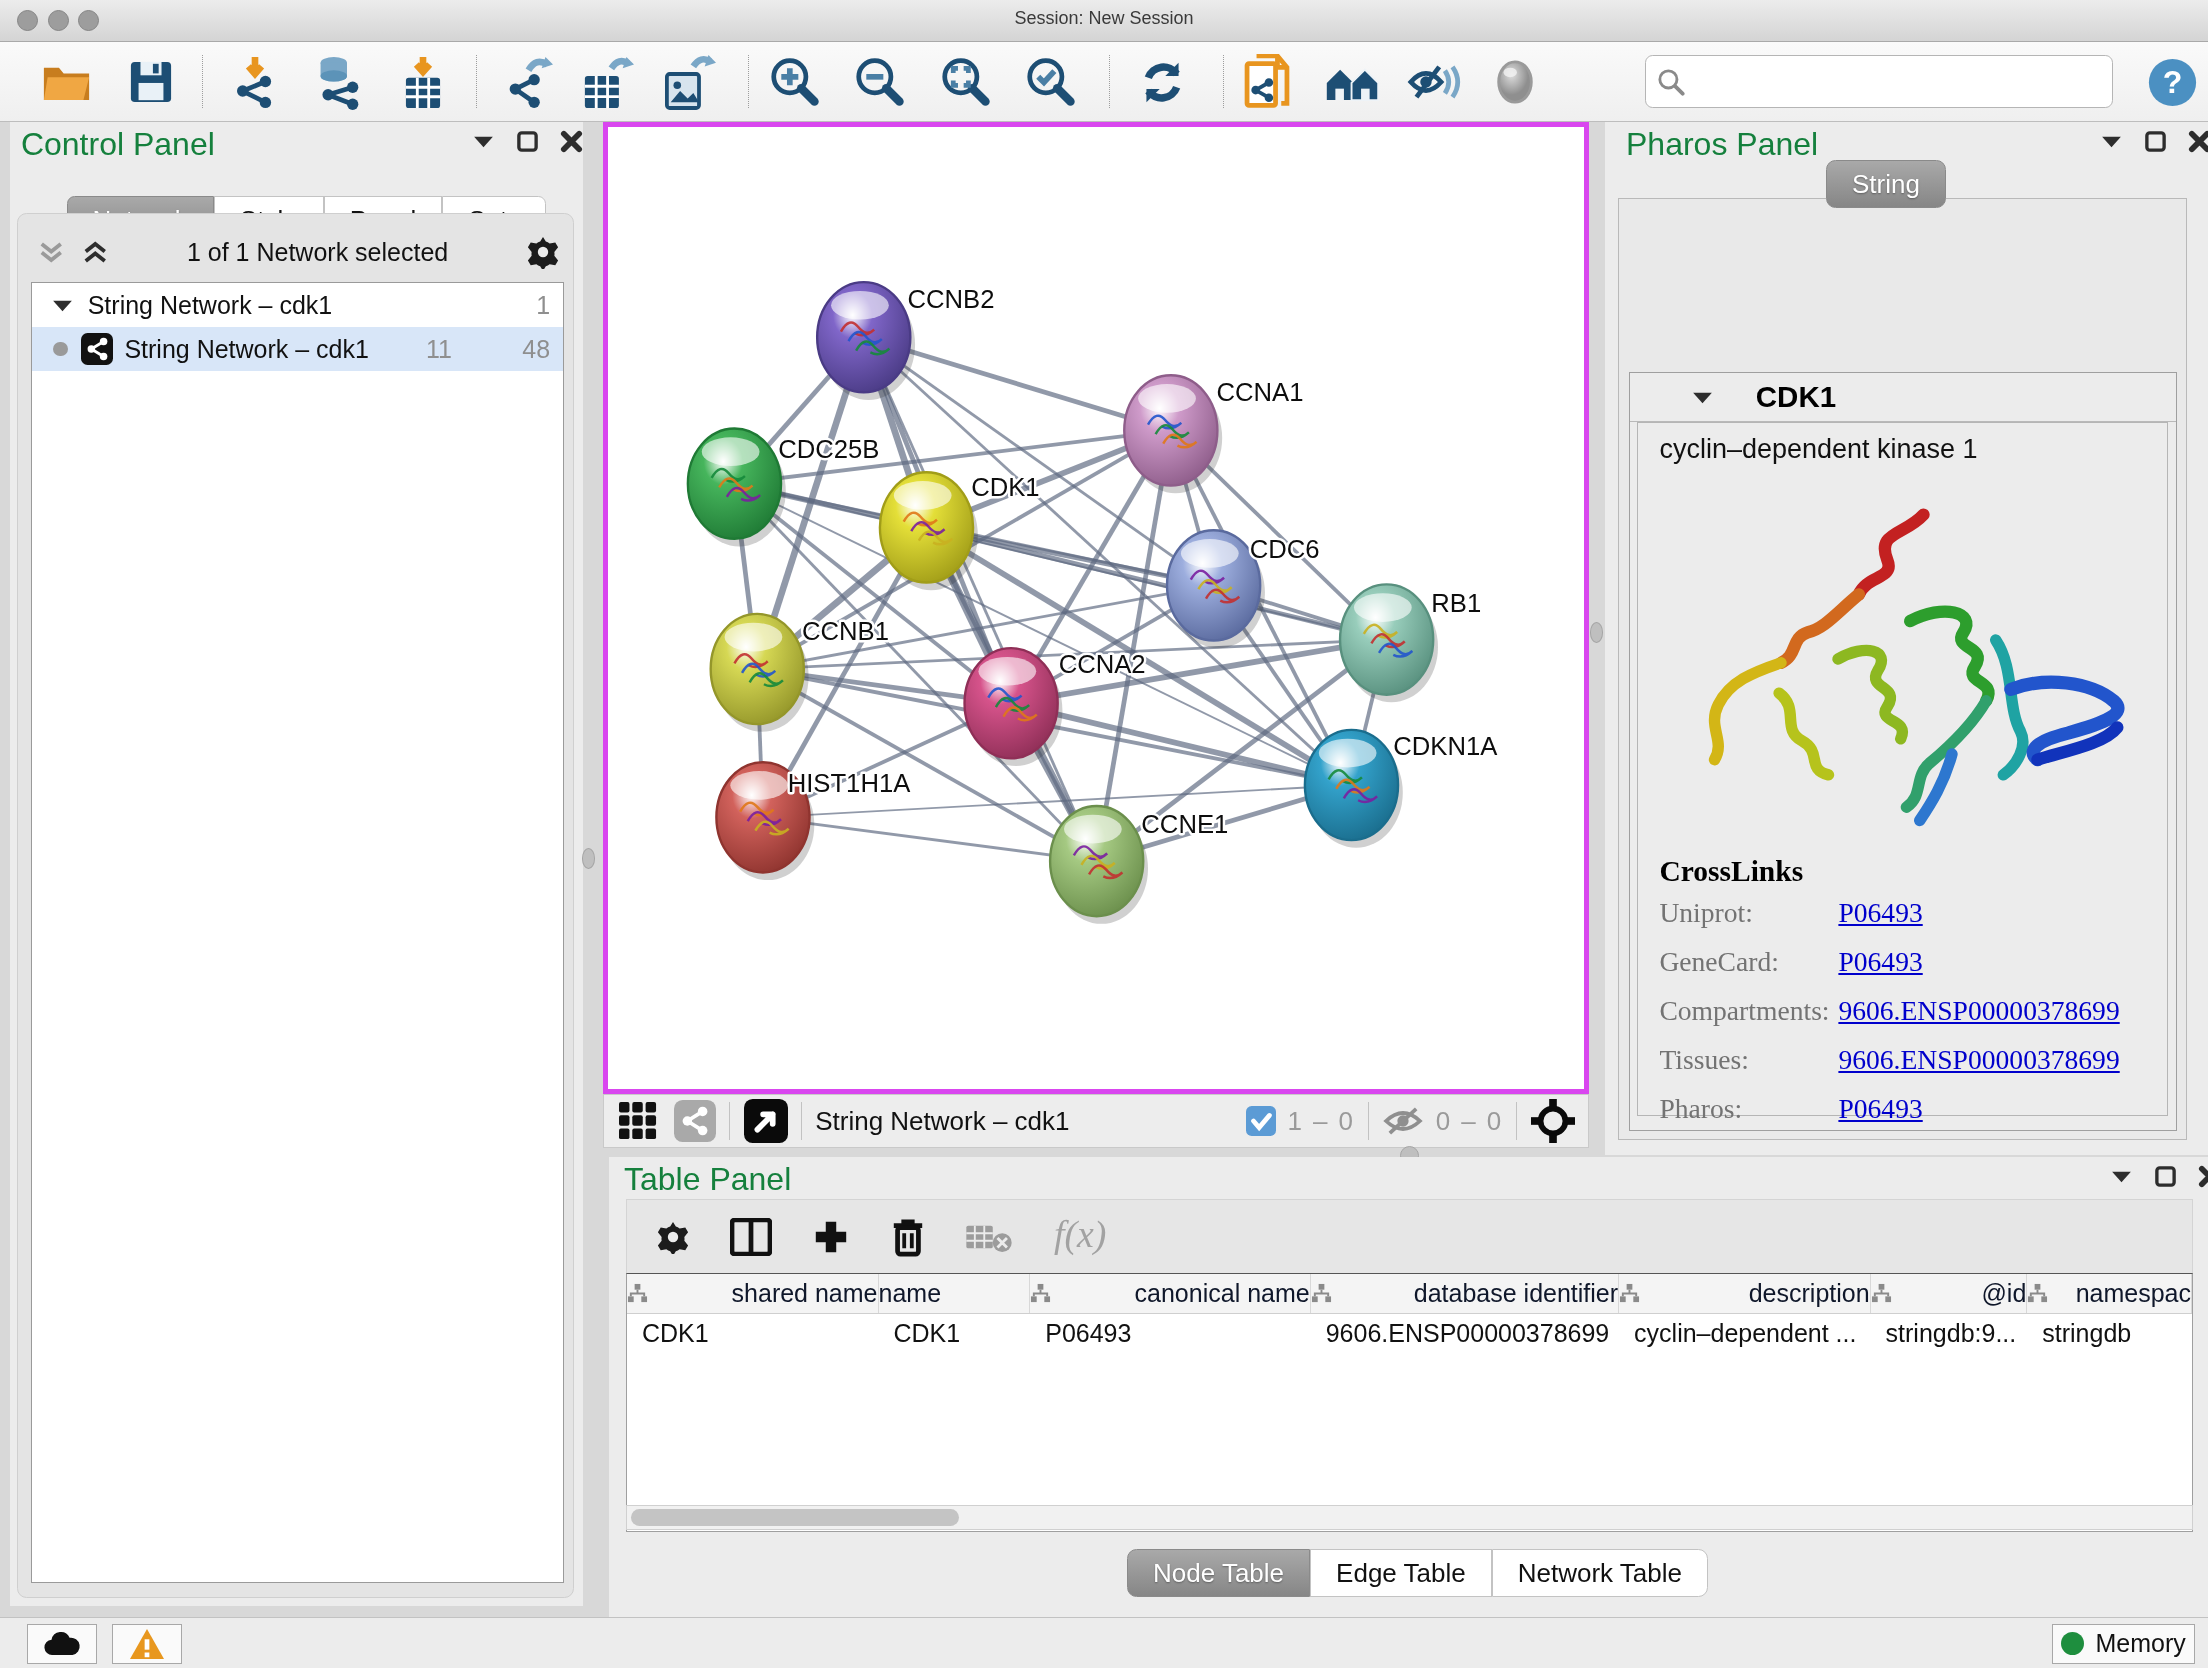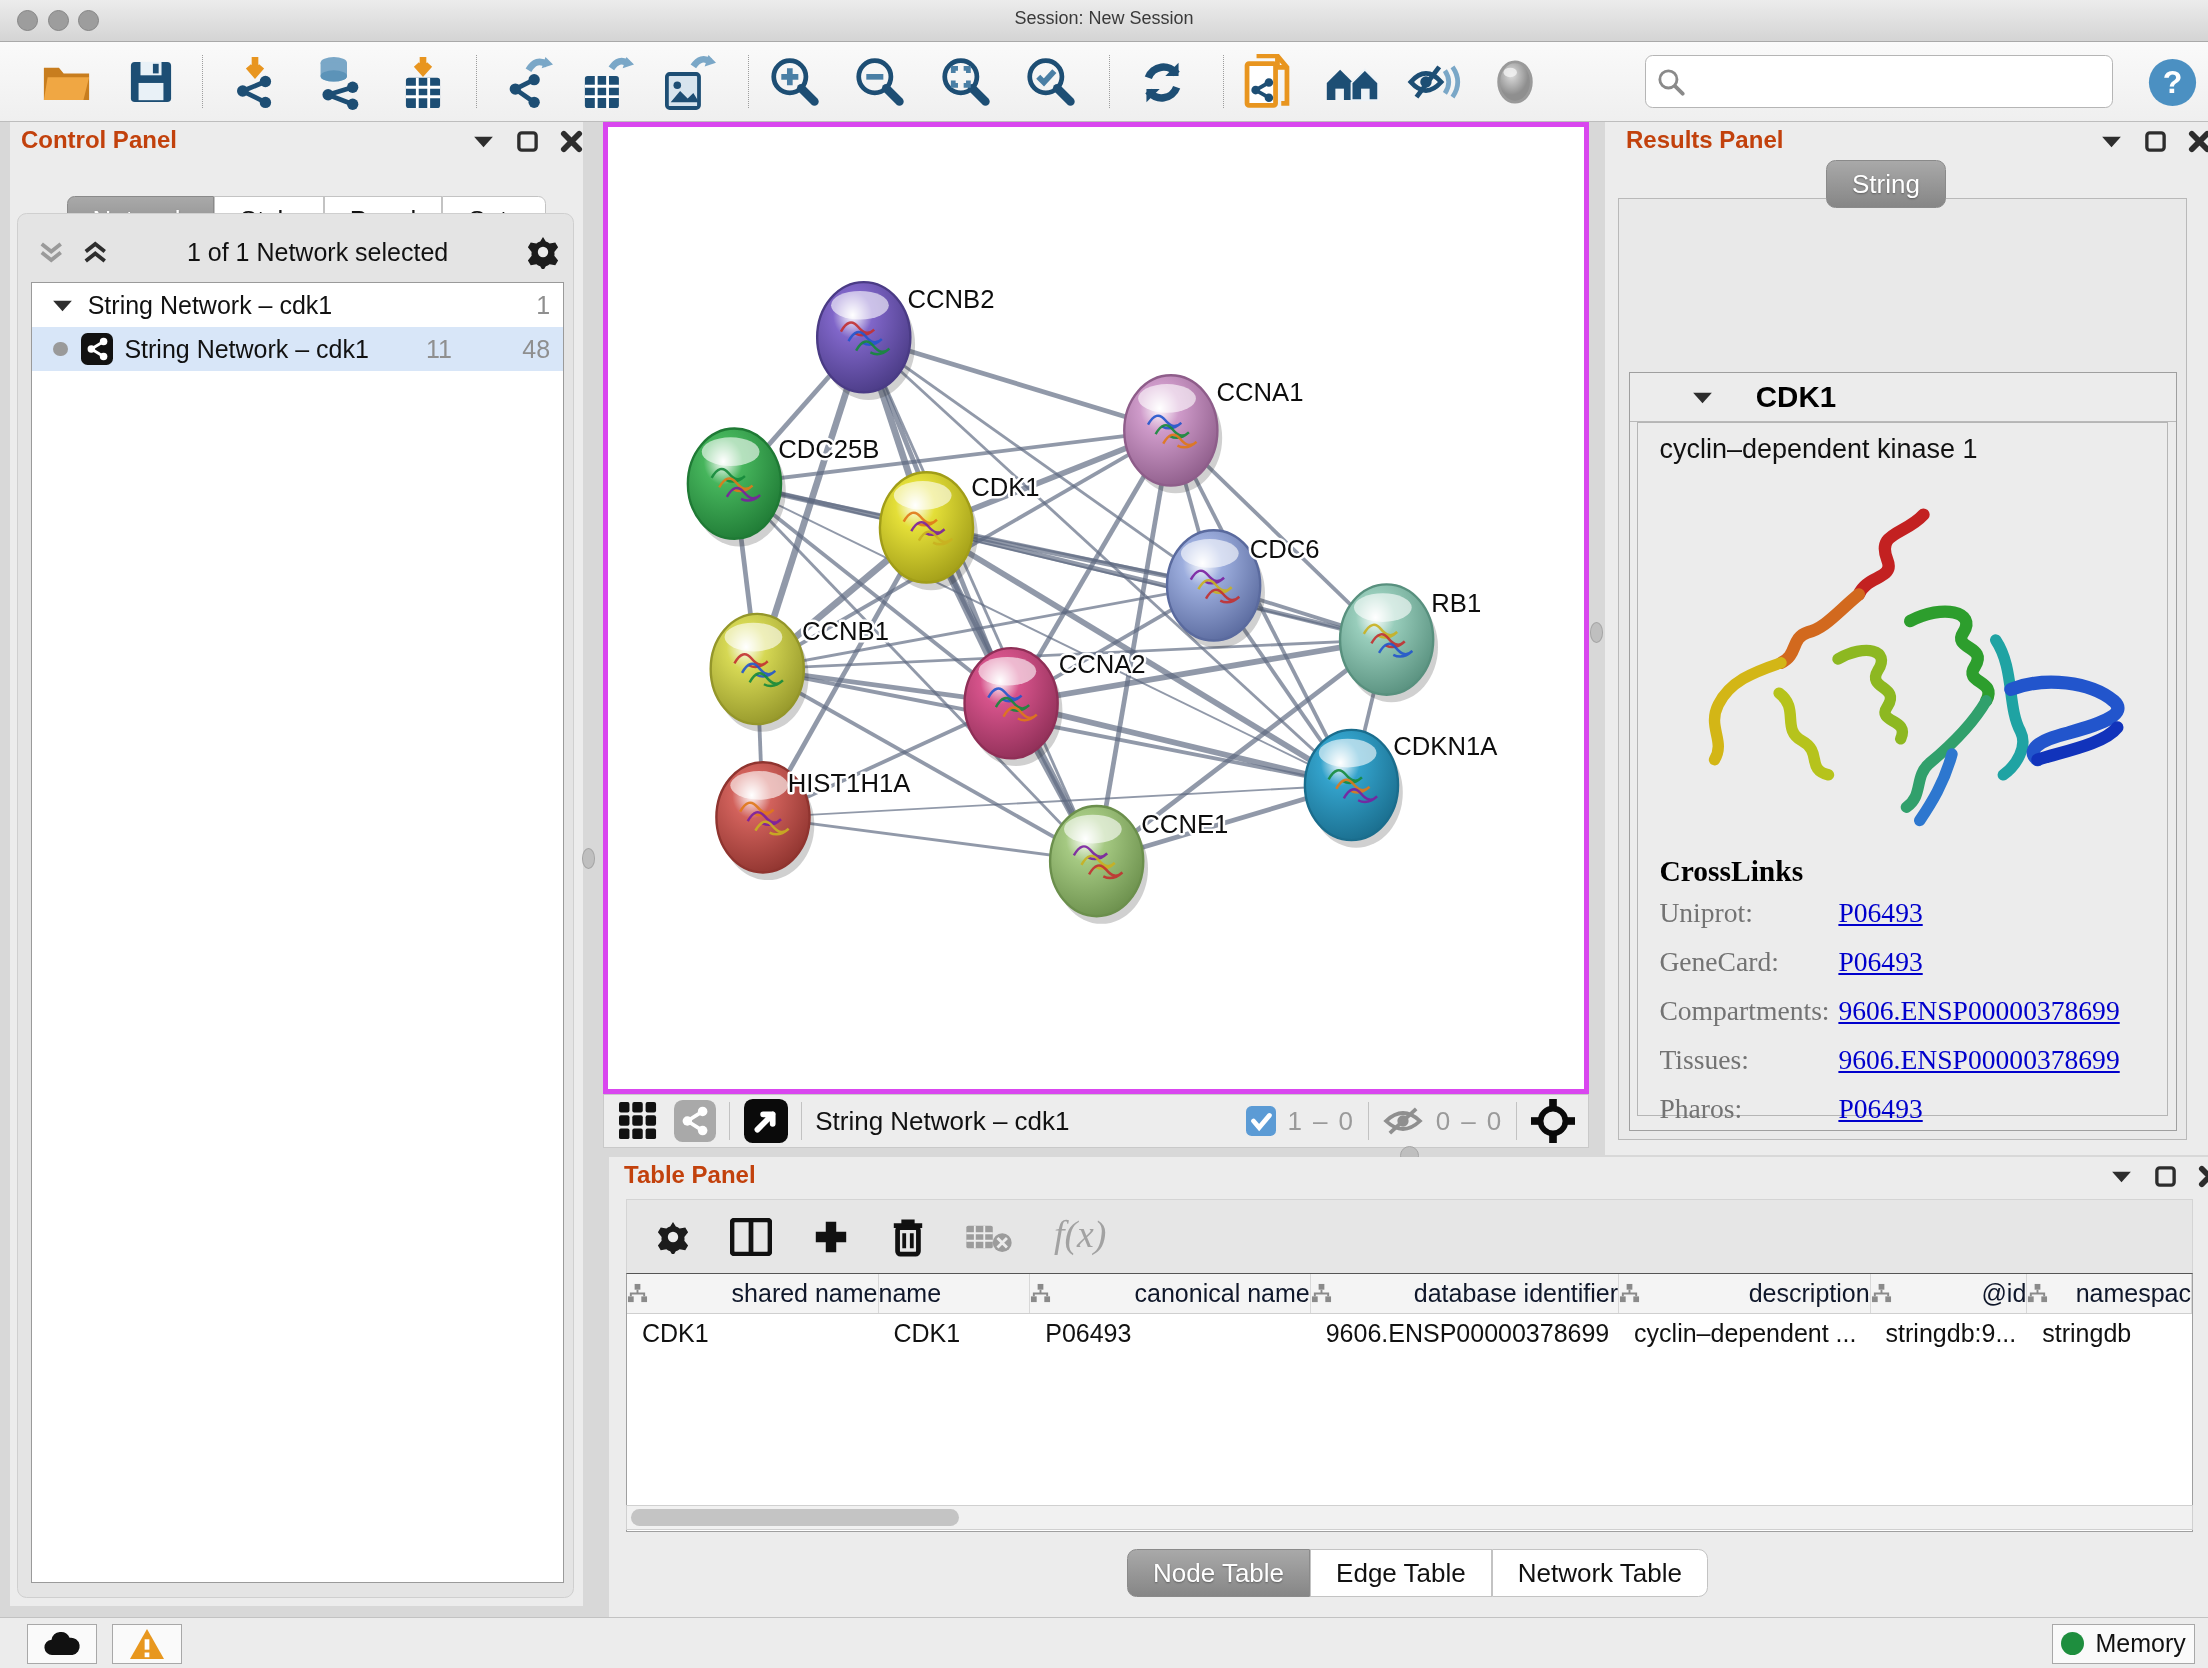"Control Panel" .panel-title { color: #c2410c -> #15803d; font-size: 24px -> 32px; font-weight: bold -> none }
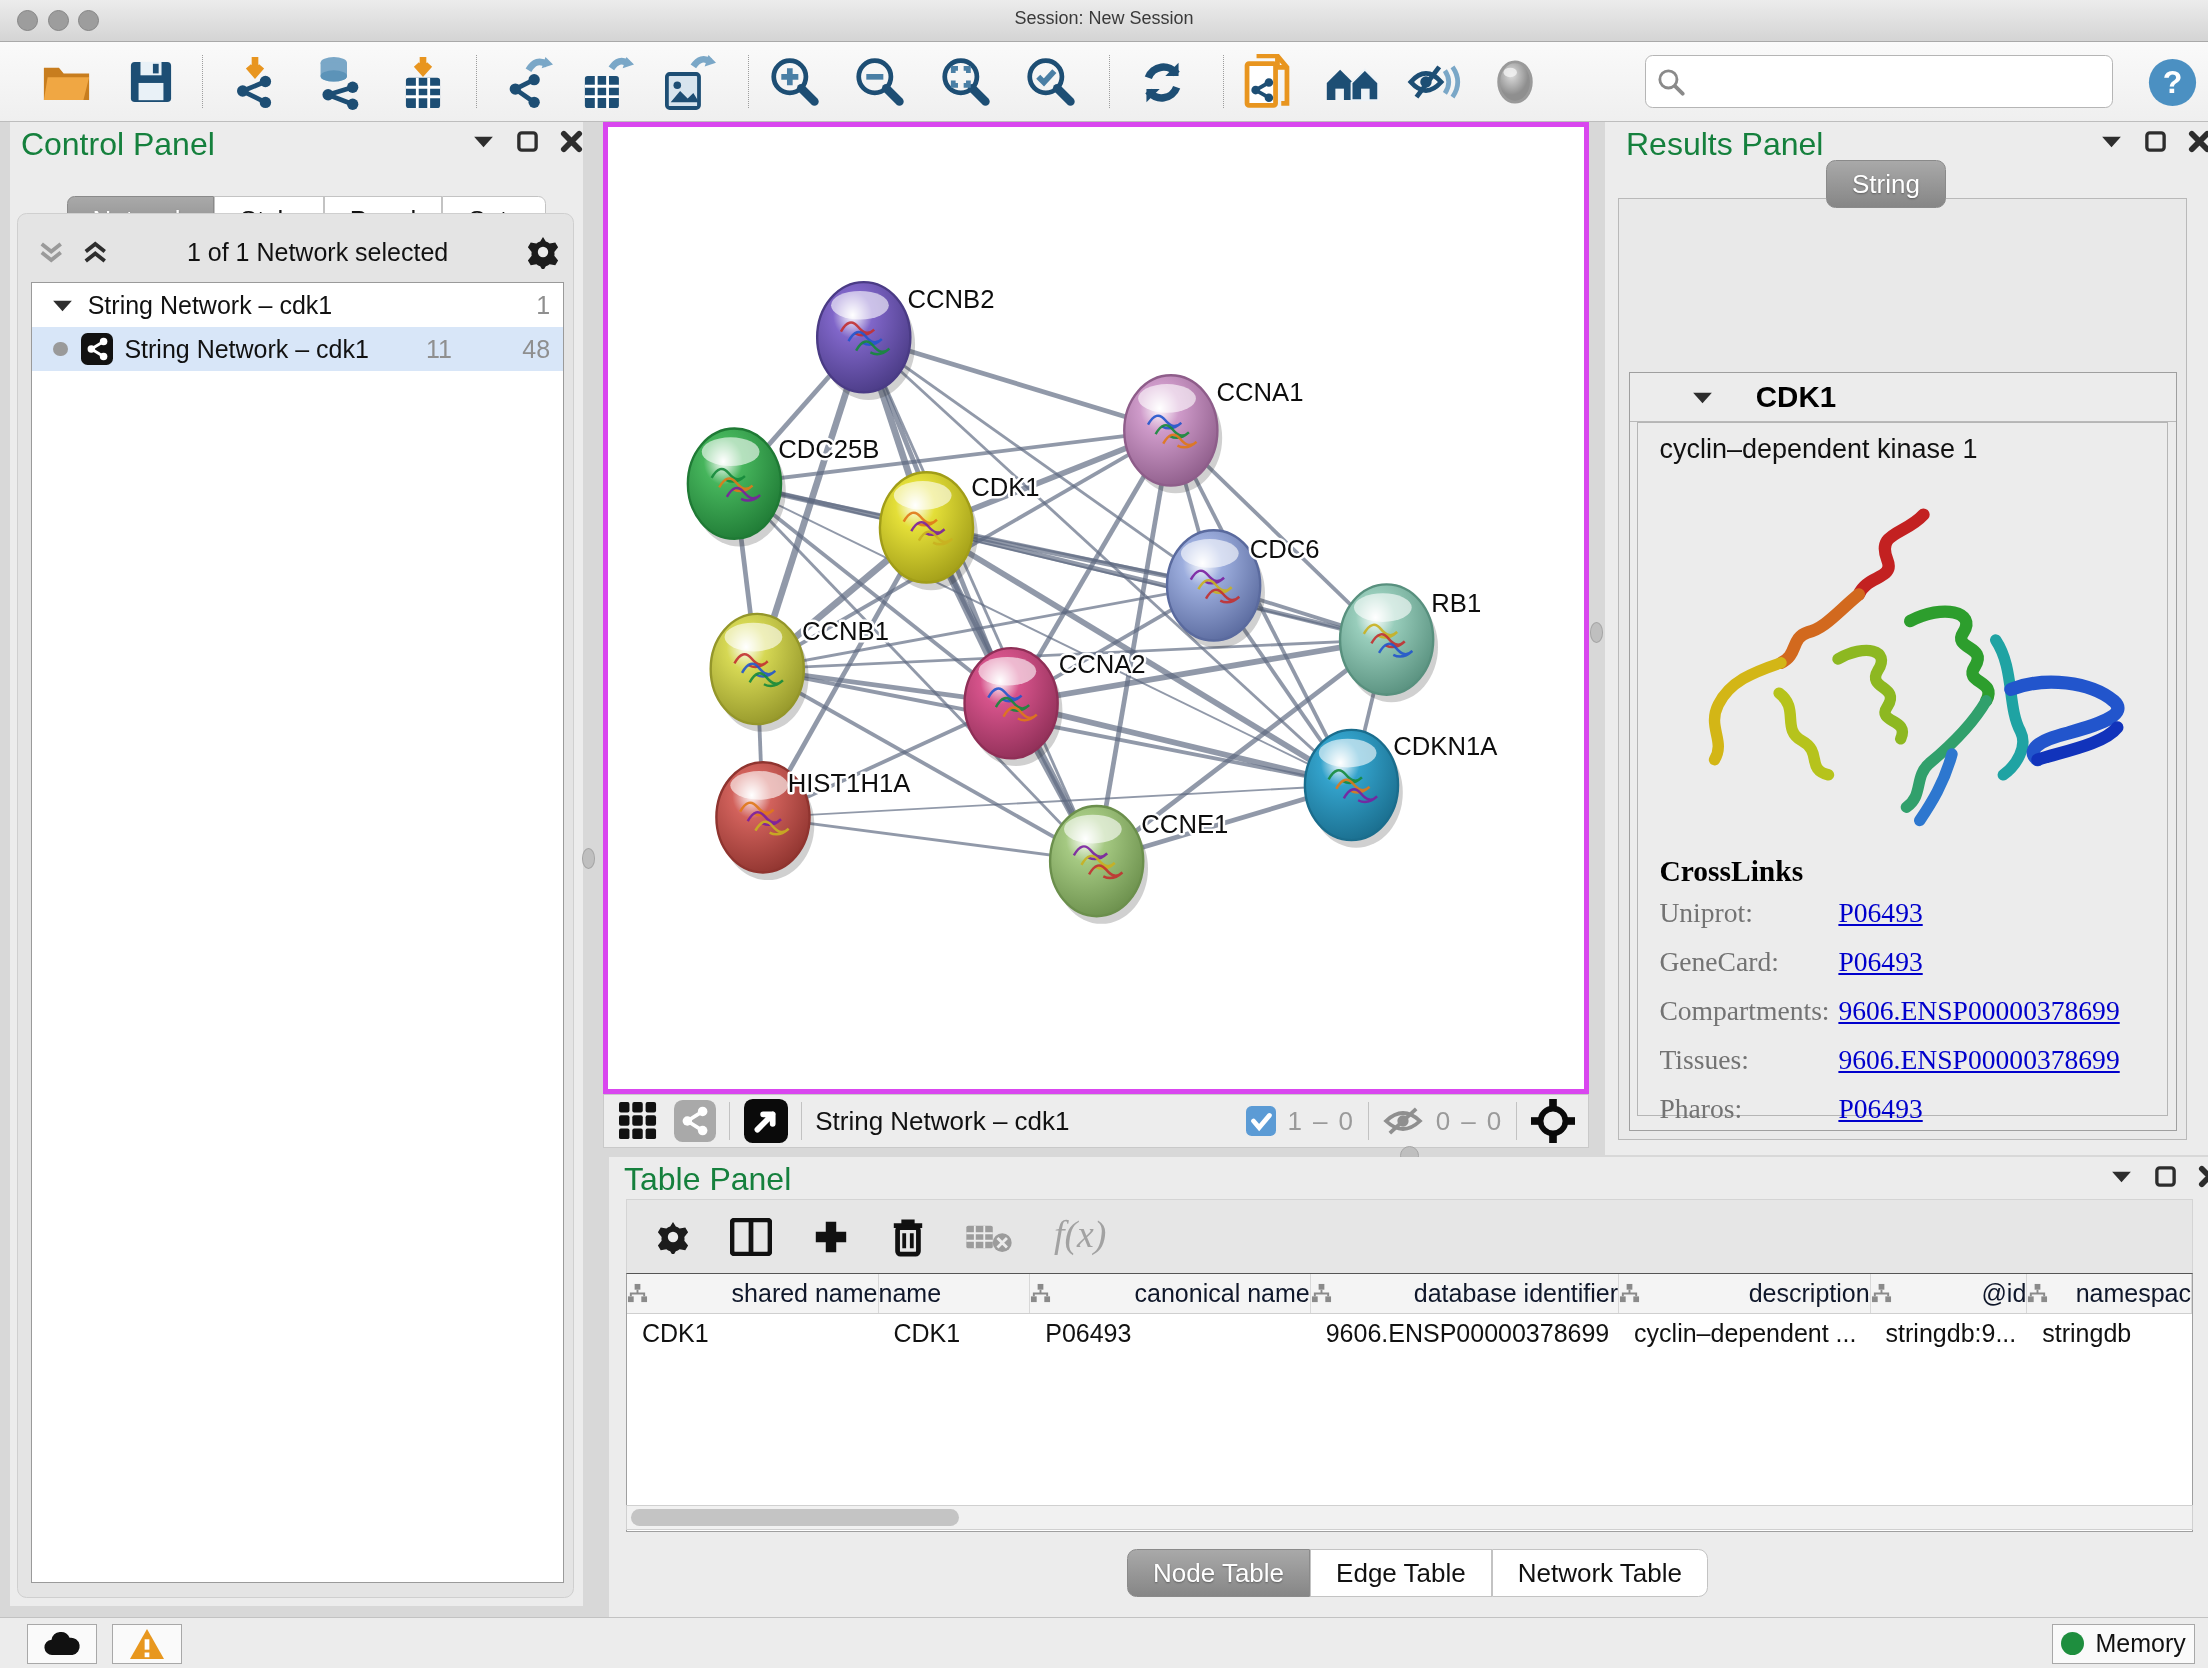"Results Panel" span.panel-title { text: Results -> Pharos }
